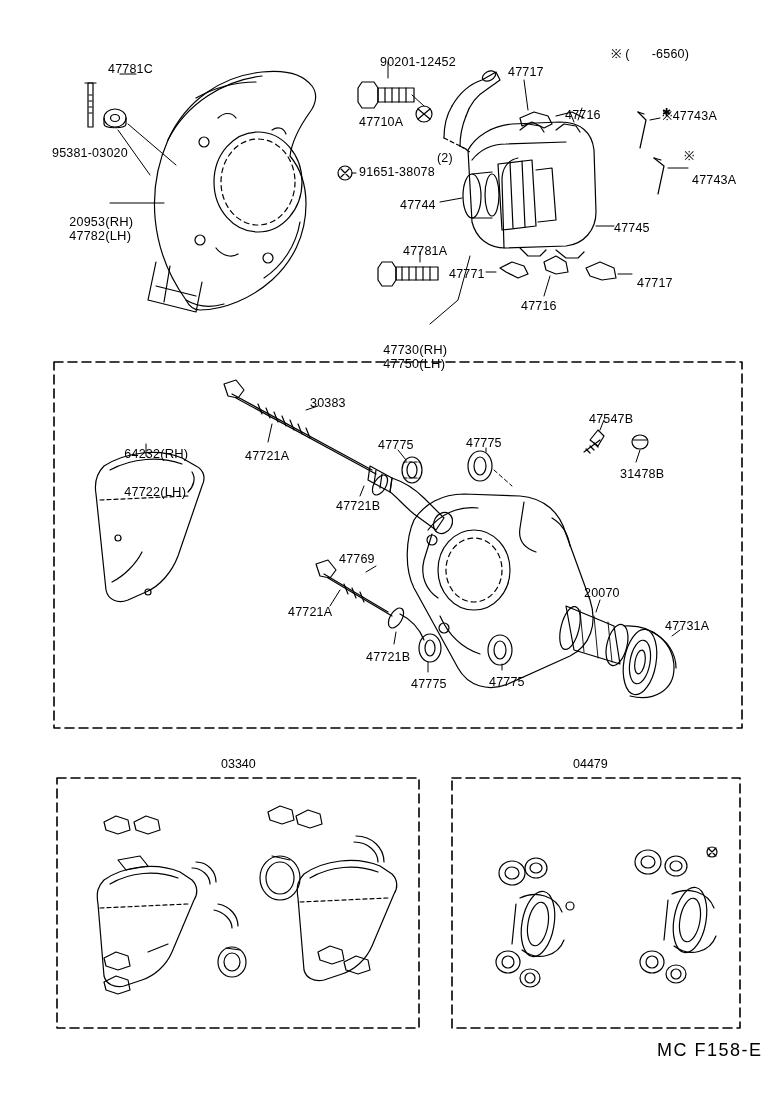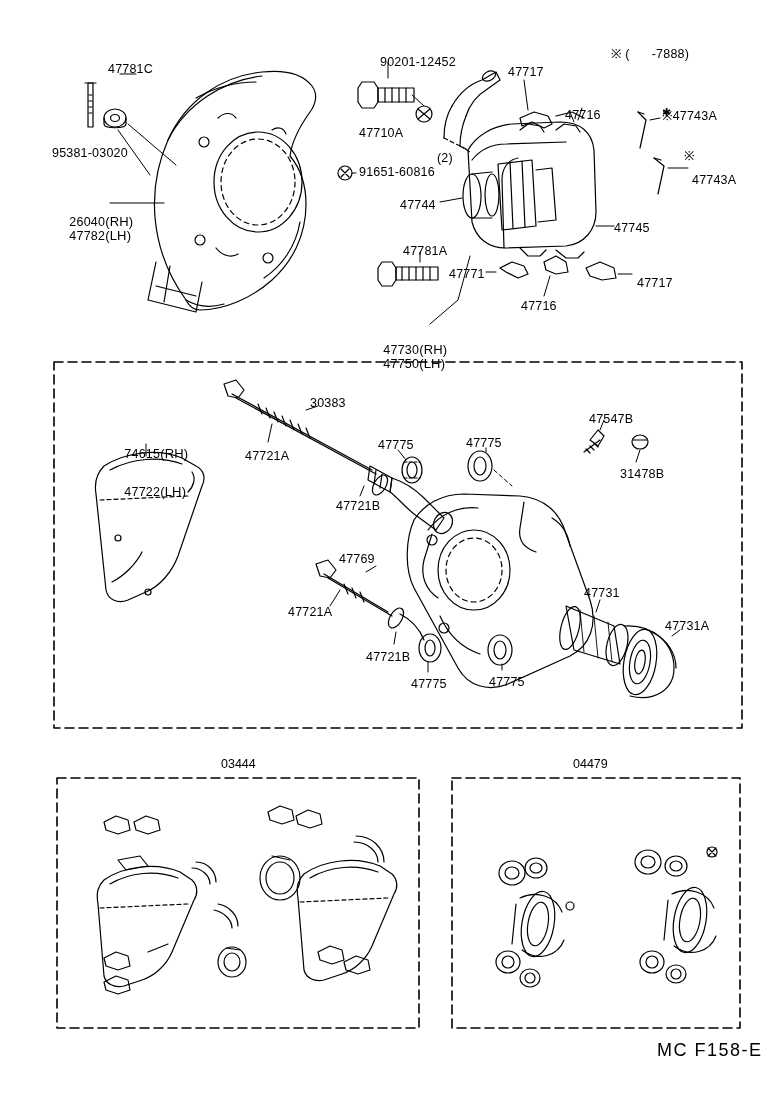"※ ( -7888)" div.lbl { text: -7888 -> -6560 }
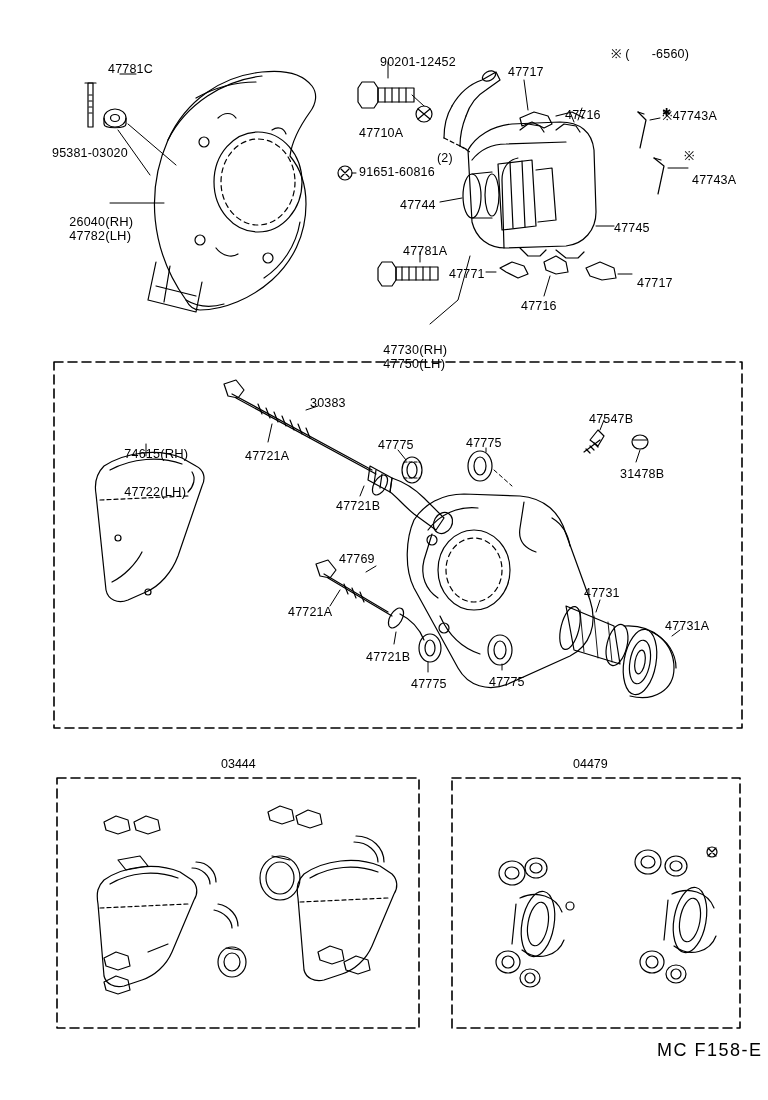"47710A" div.lbl { top: 127px -> 116px }
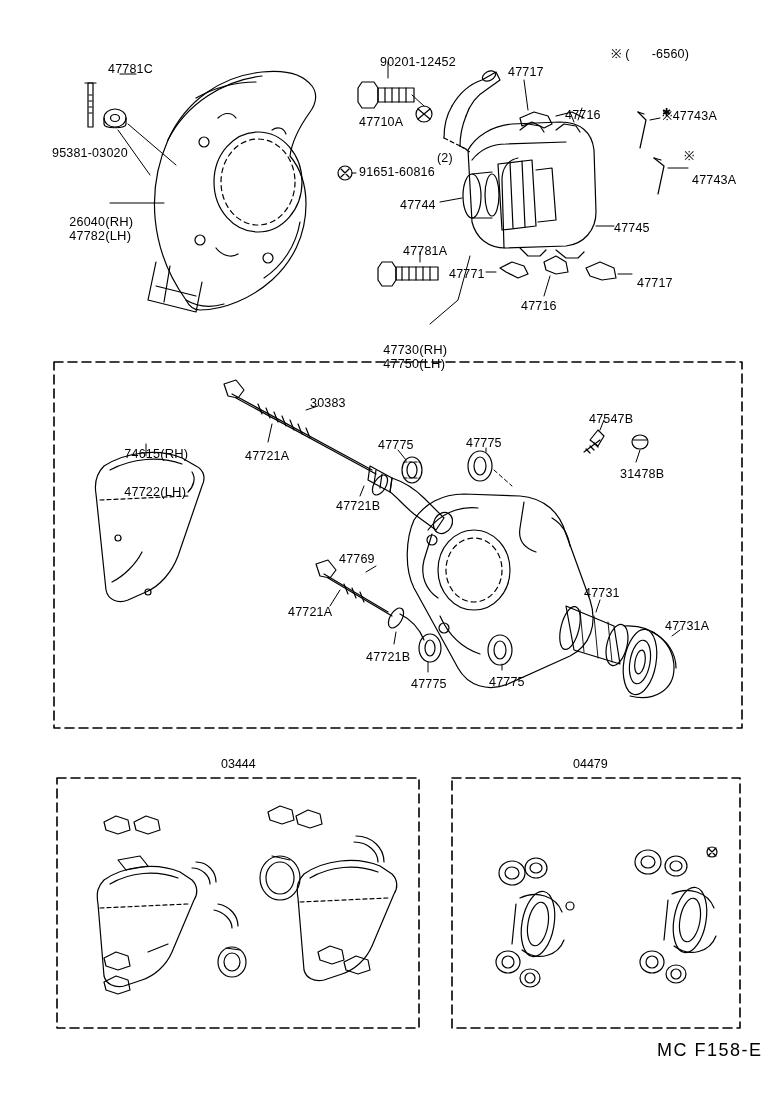"91651-60816" div.lbl { text: 91651-60816 -> 91651-38078 }
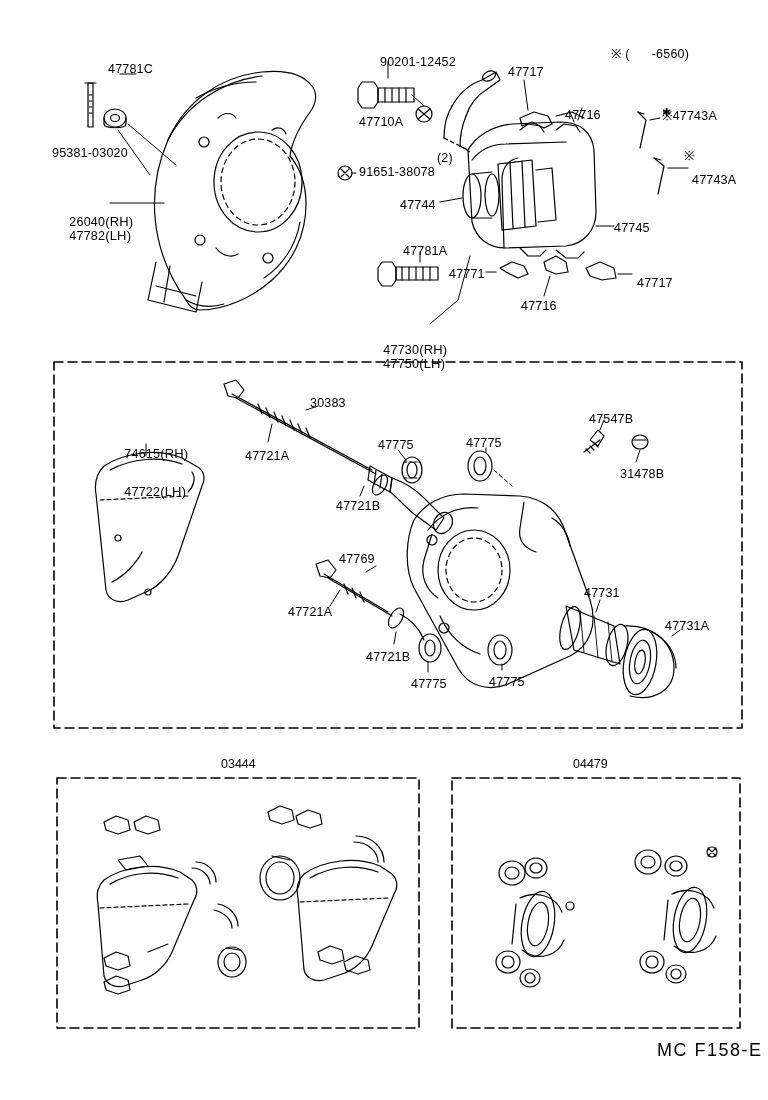"26040" span { text: 26040 -> 20953 }
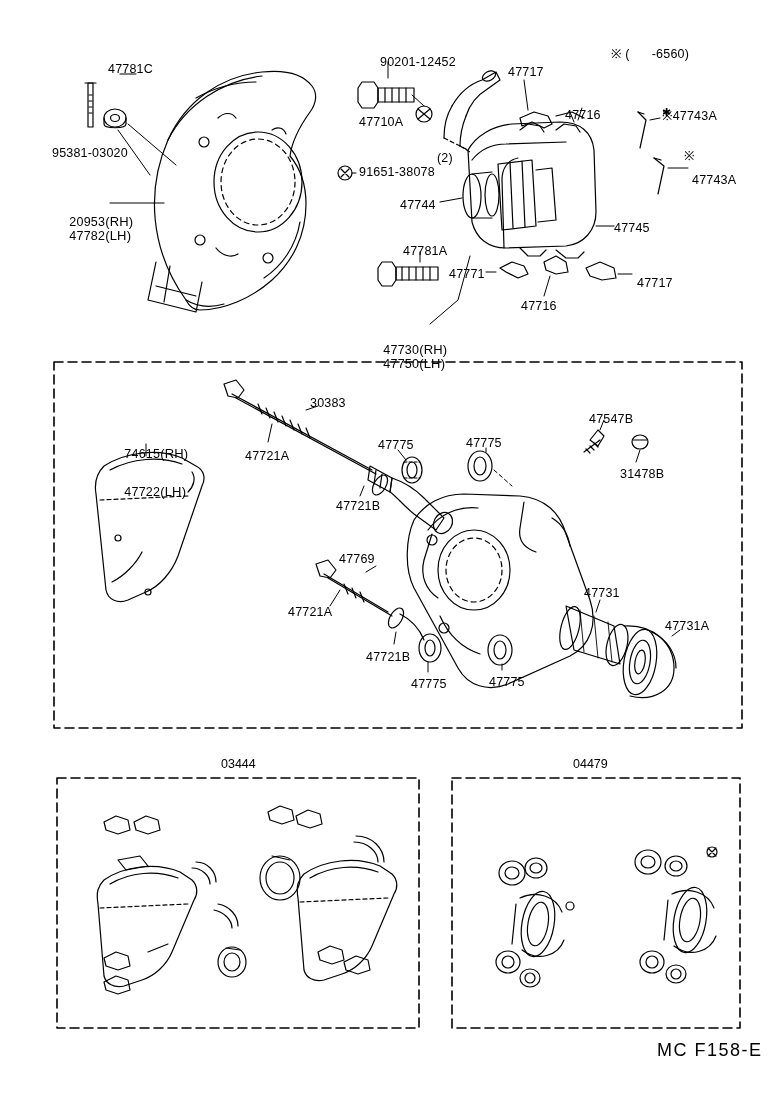"74615" span { text: 74615 -> 64232 }
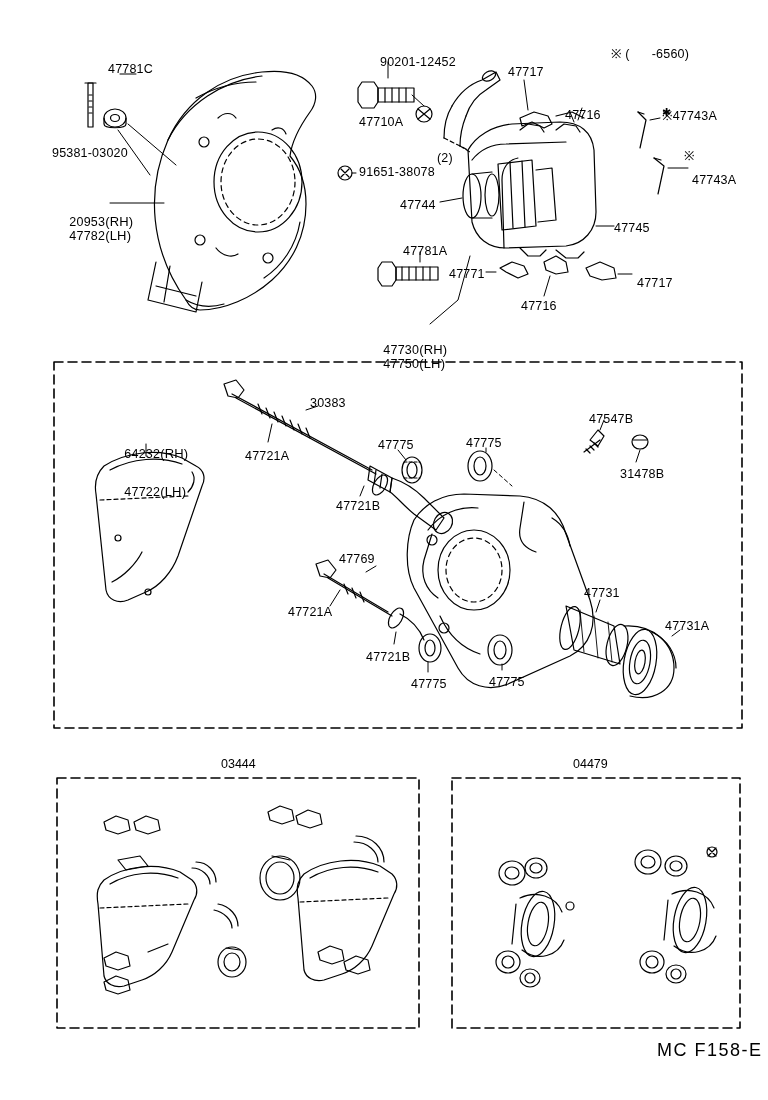"47731" div.lbl { text: 47731 -> 20070 }
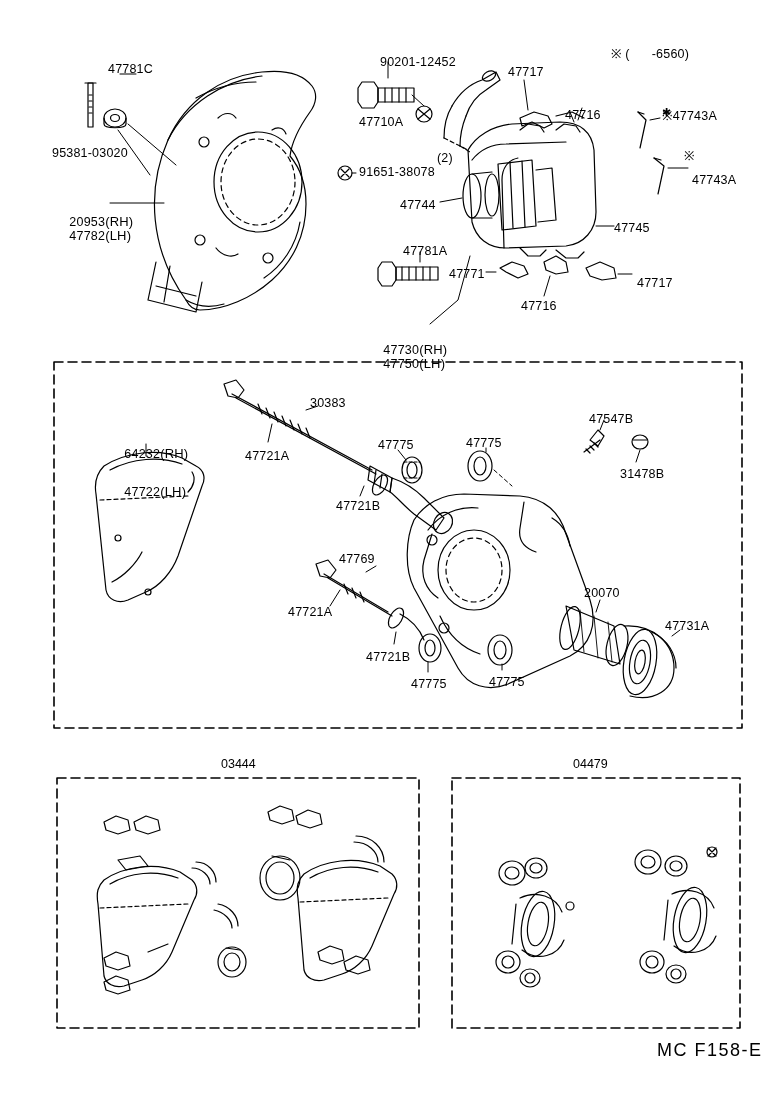"03444" div.panel-title { text: 03444 -> 03340 }
